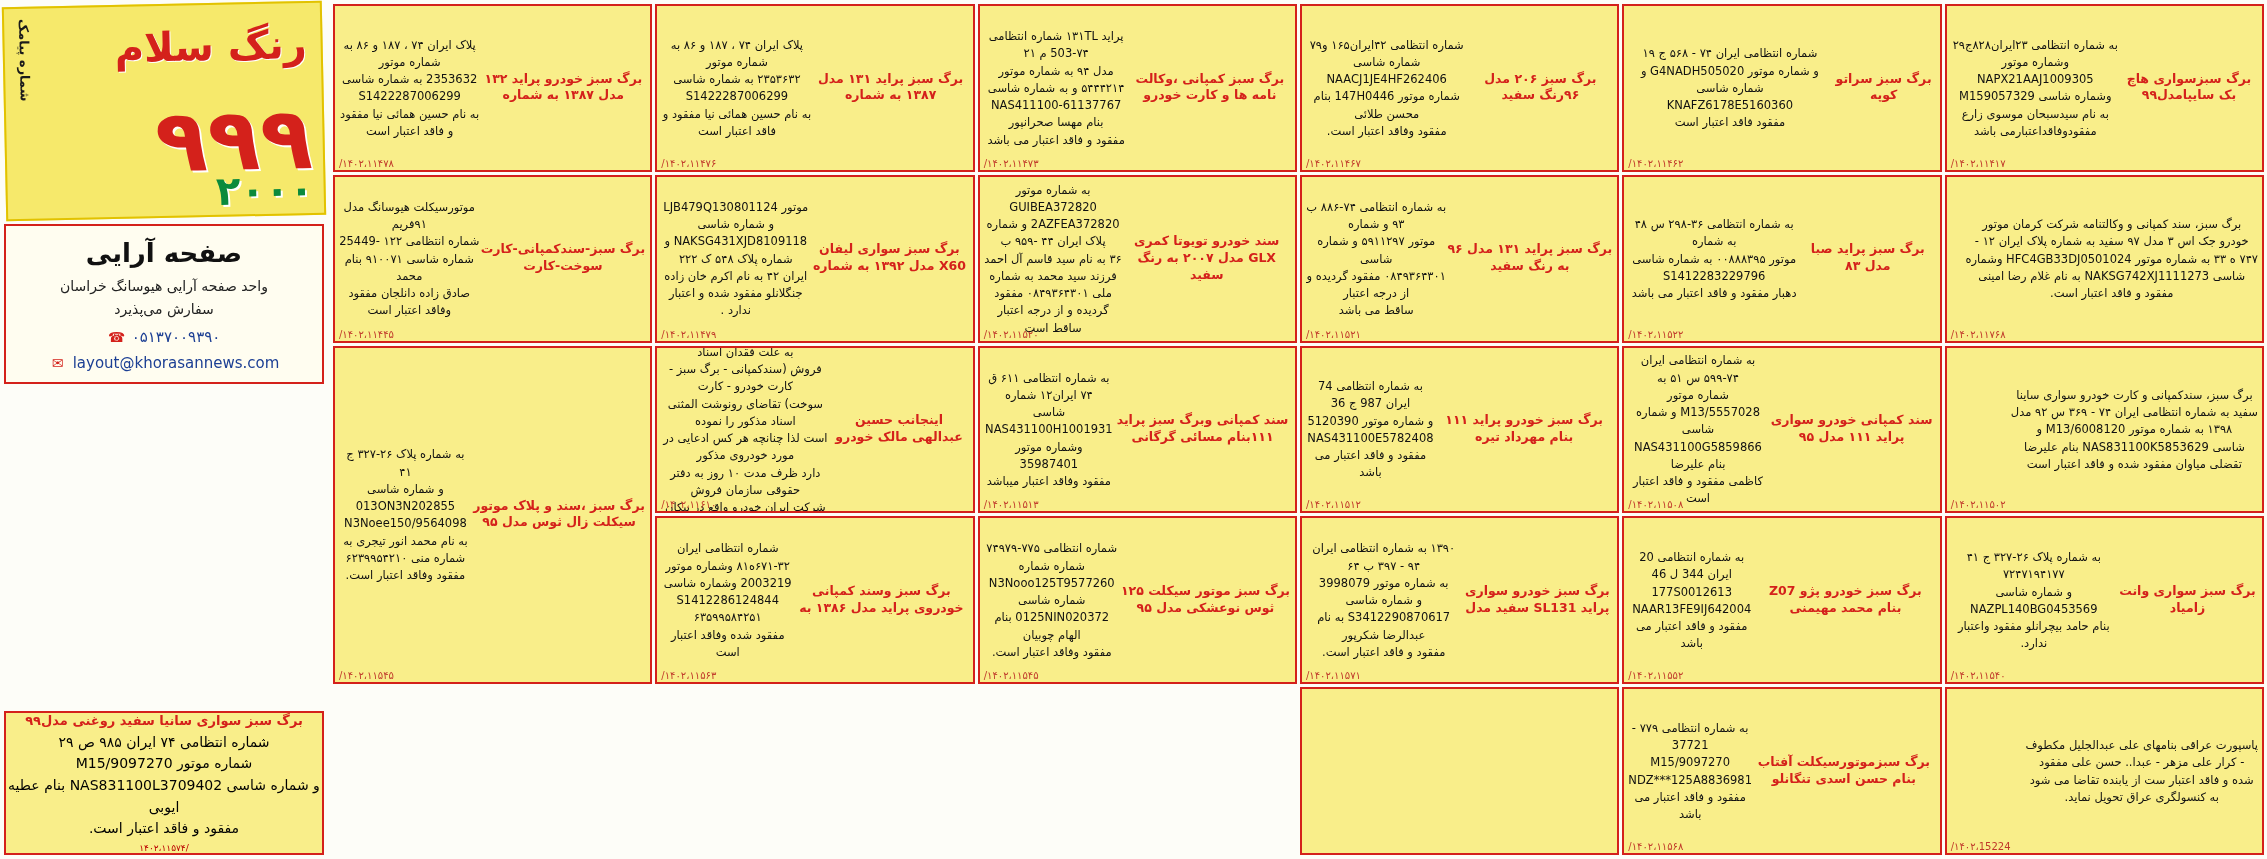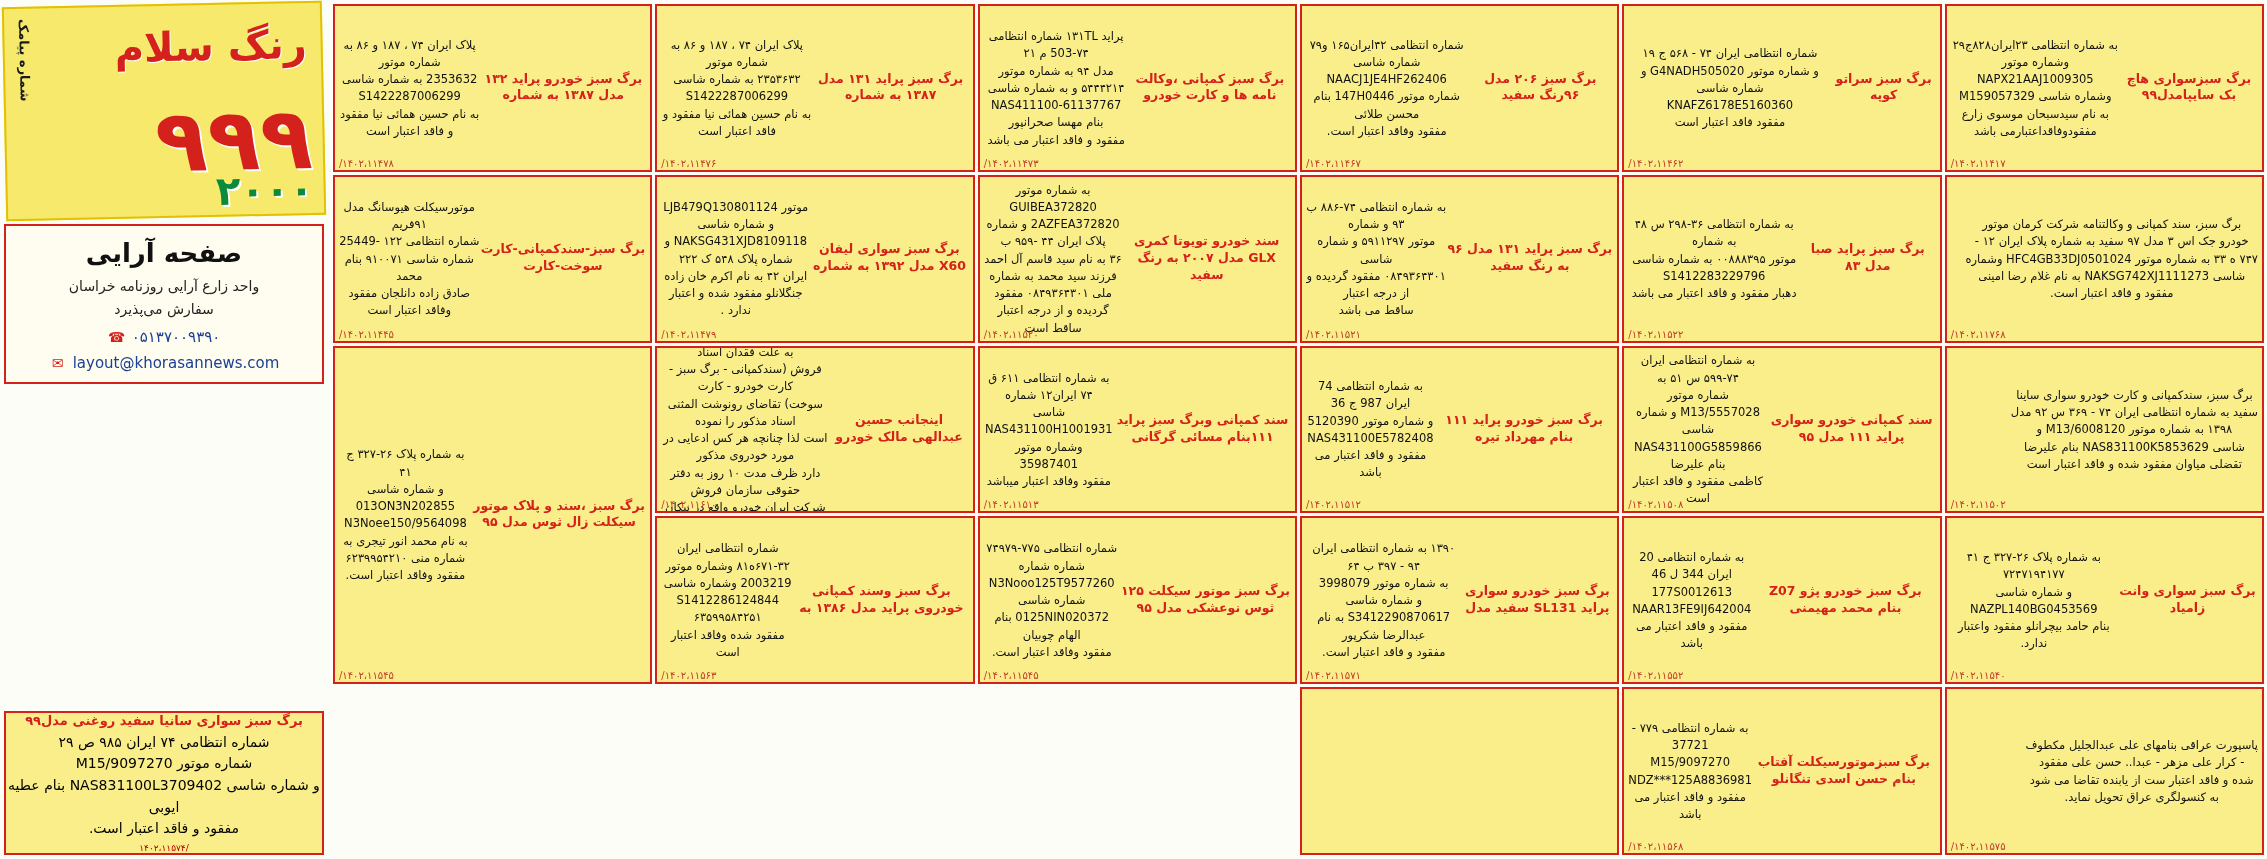"واحد زارع آرایی روزنامه خراسان" p { text: زارع آرایی روزنامه -> صفحه آرایی هیوسانگ }
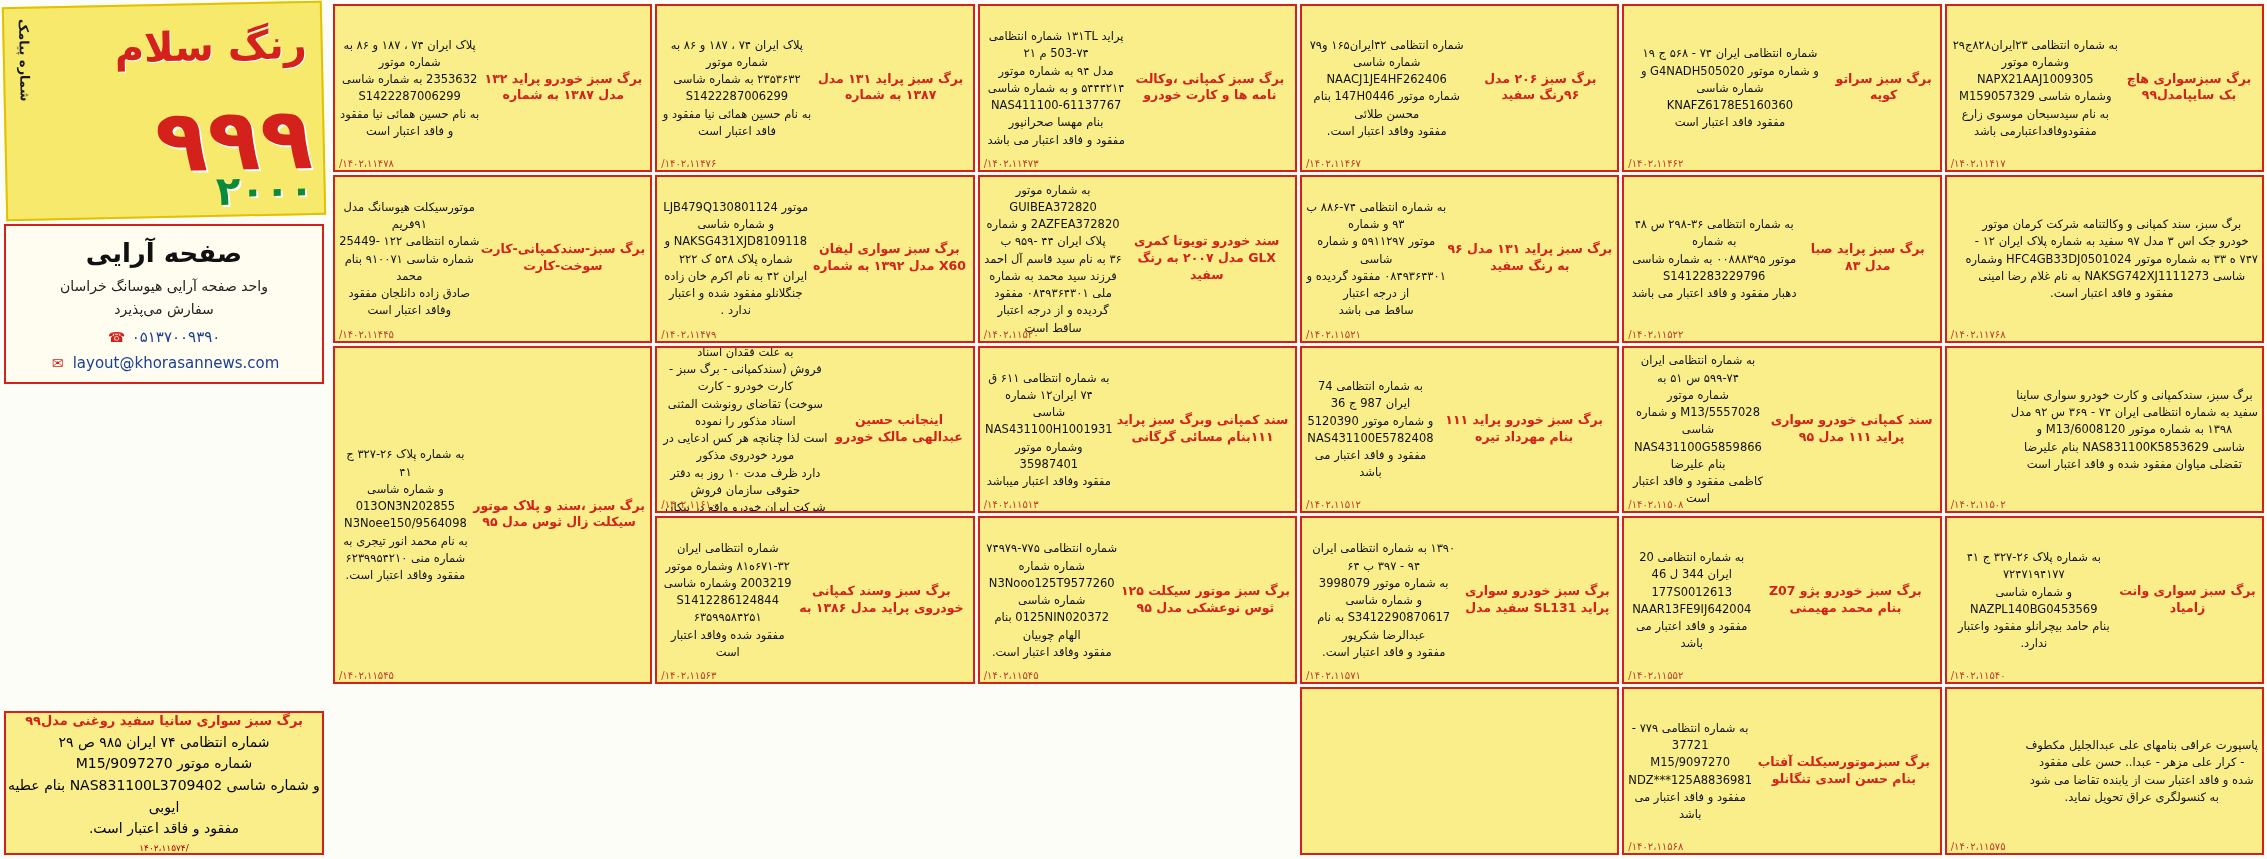"/۱۴۰۲،۱۱۵۷۵" div.code { text: ۱۱۵۷۵ -> 15224 }
